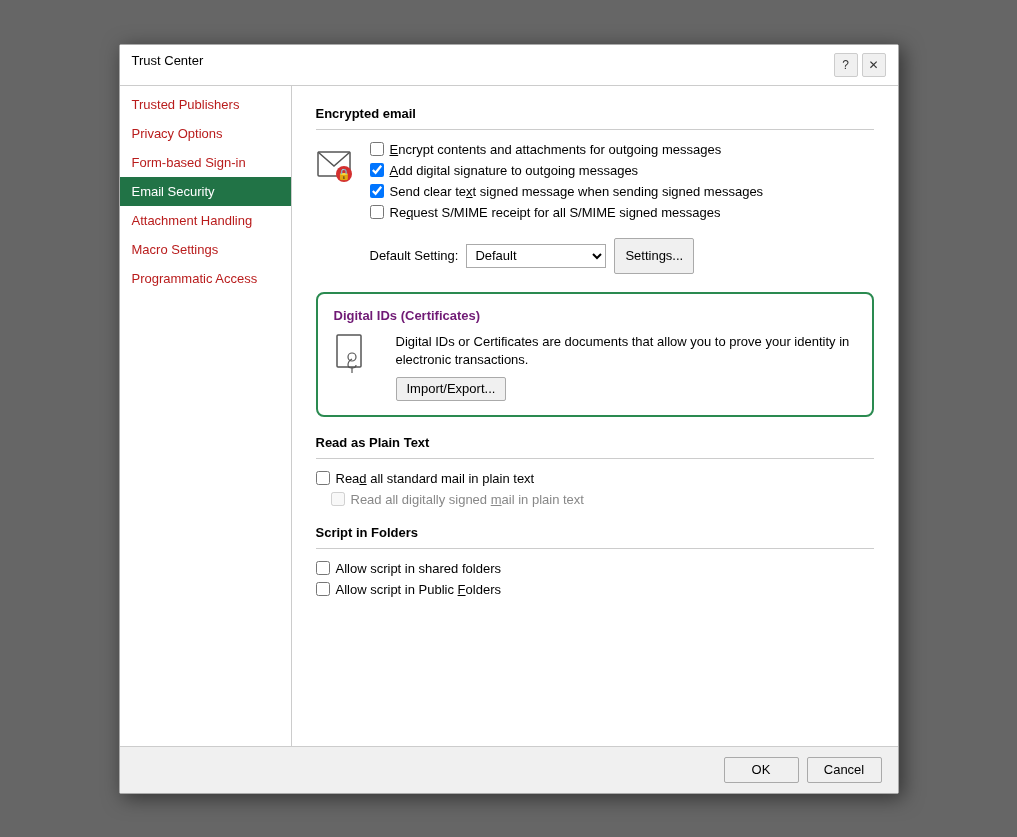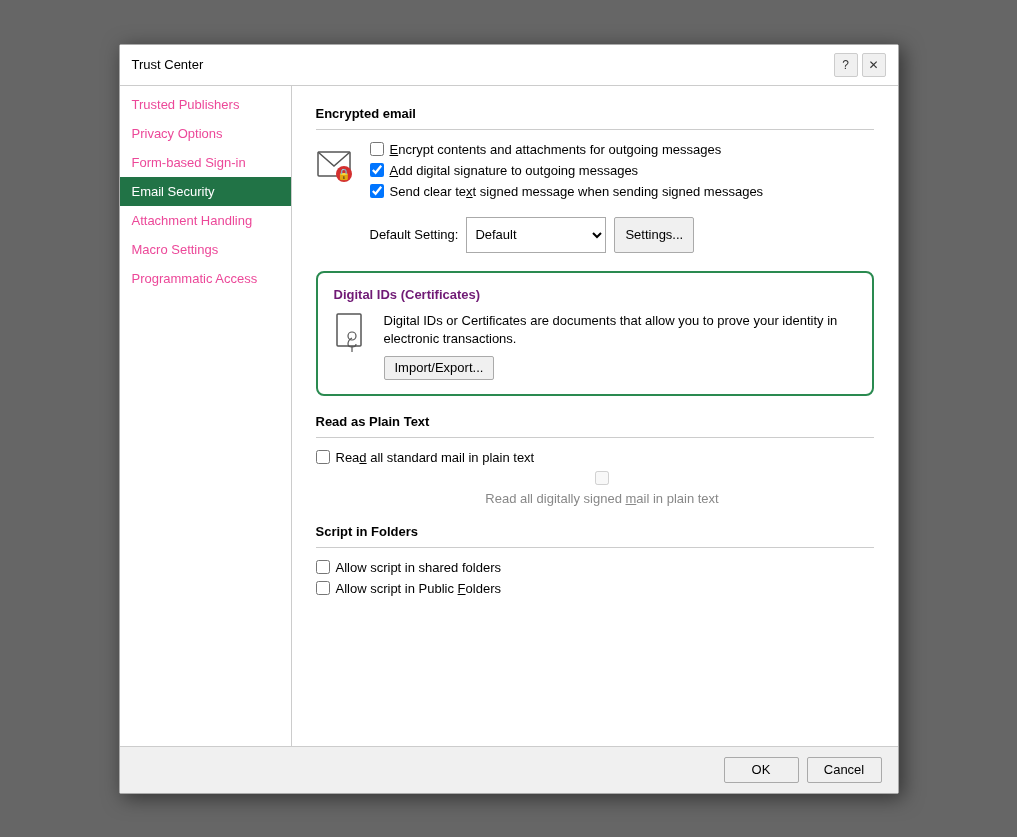"Trust Center" .title-bar { align-items: center -> none }
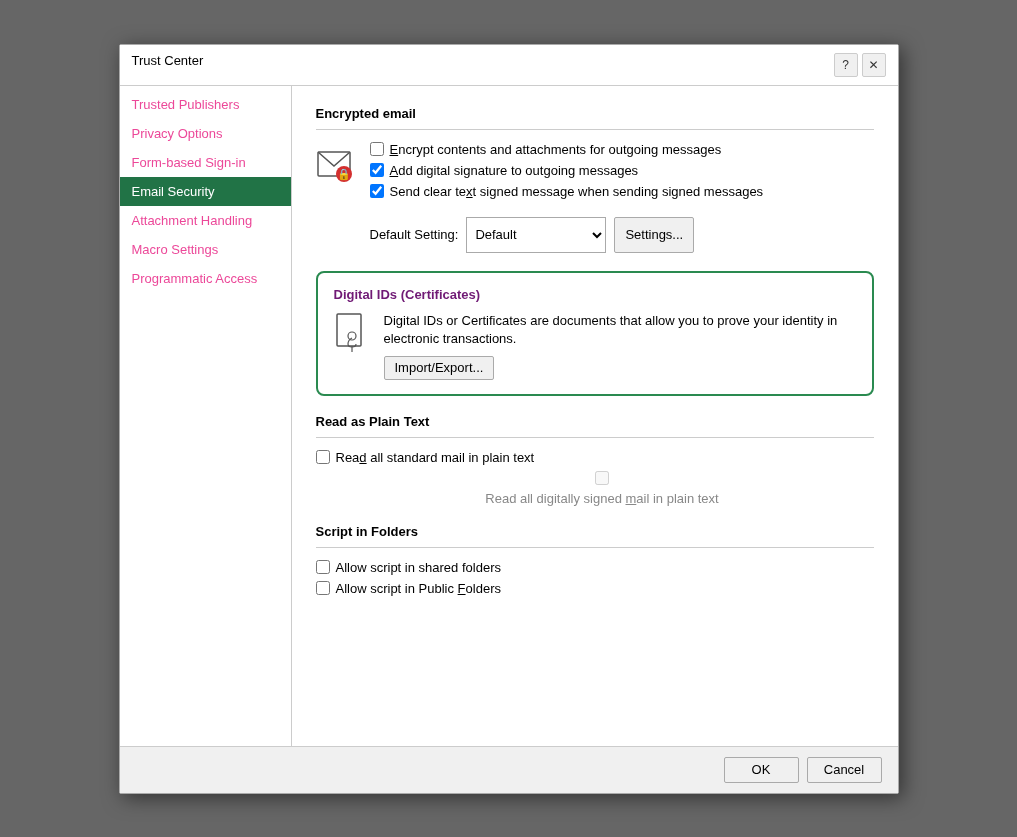"Trusted Publishers" .sidebar-item { color: #ec4899 -> #b91c1c }
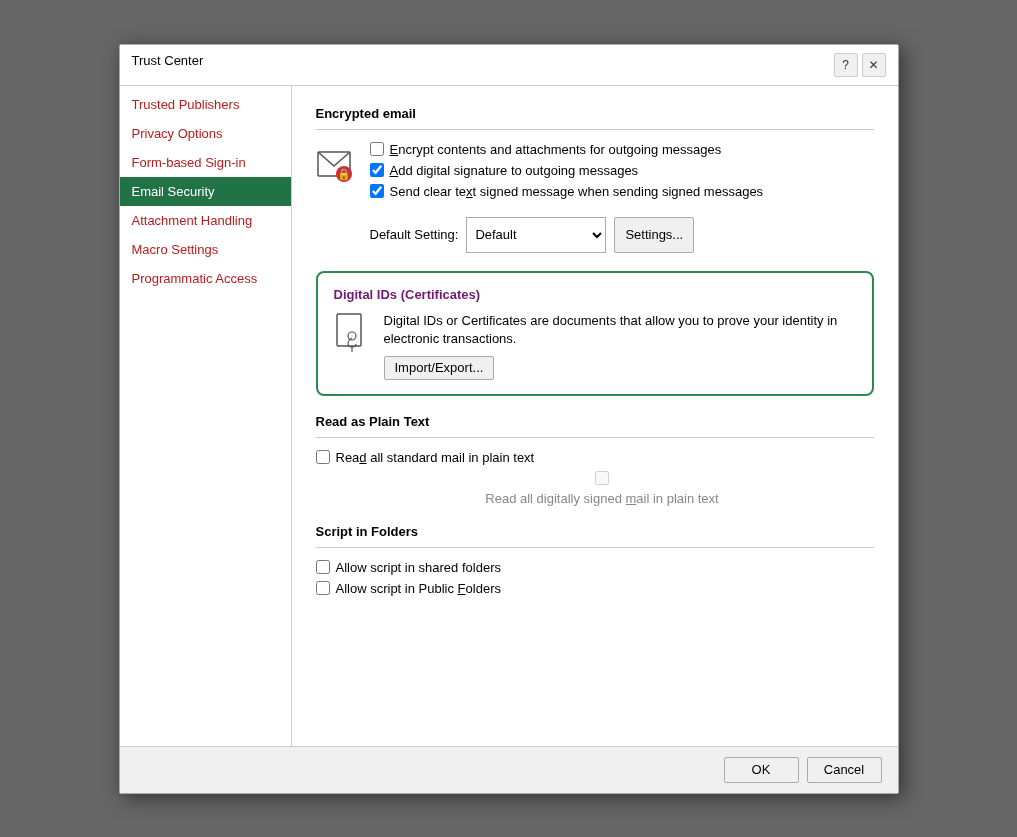"Request S/MIME receipt for all" div.checkbox-row { html: none -> <div> <input> <label>Re<span>q</span>uest S/MIME receipt for all S/MIME signed messages</label> </div> }
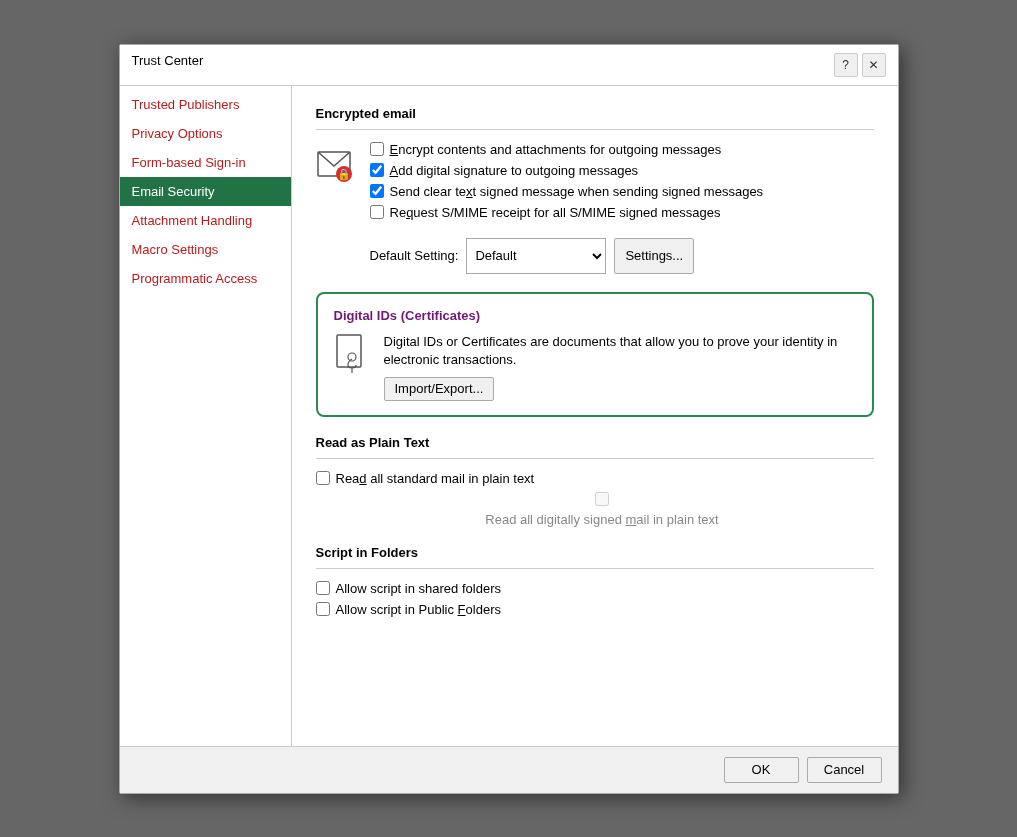"Default" .default-select { height: 36px -> 24px }
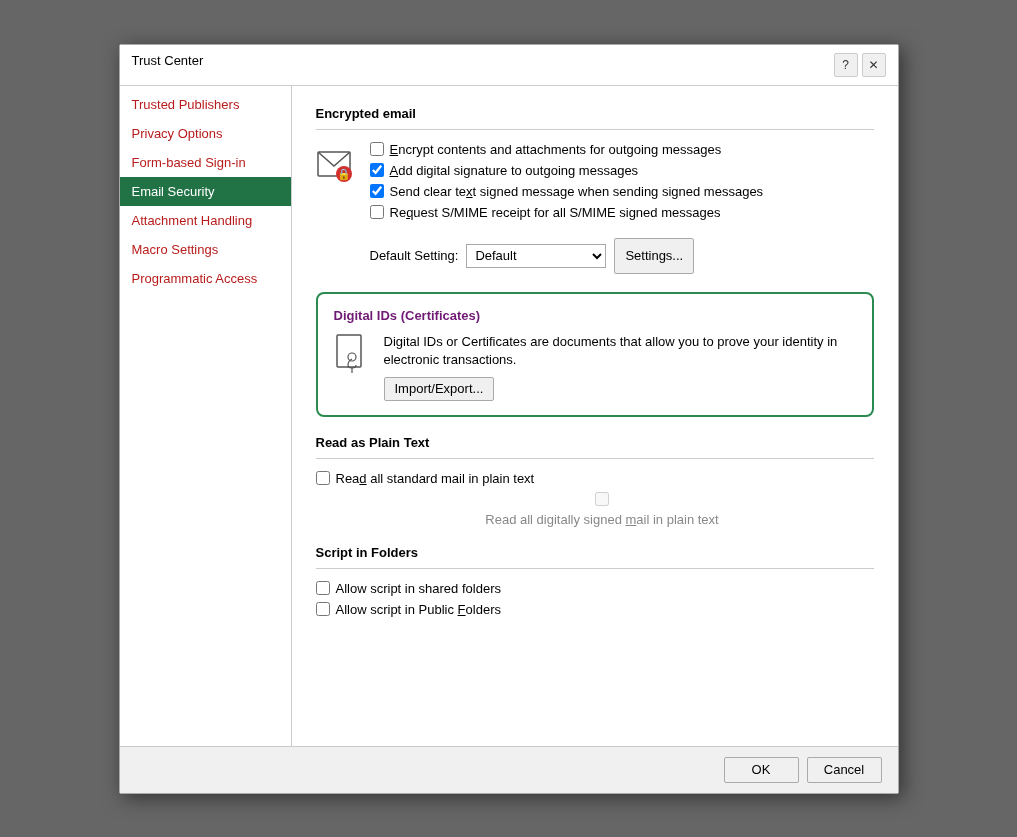"Digital IDs or Certificates are" .digital-ids-content { gap: 14px -> 26px }
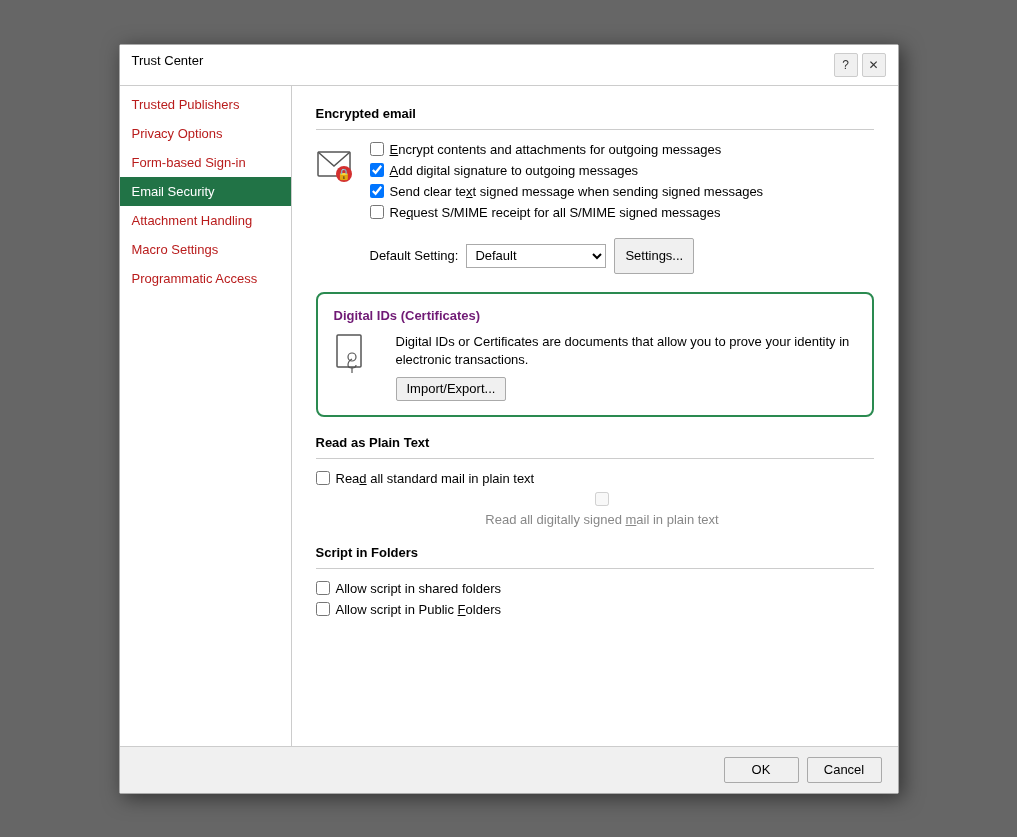"Read all digitally signed mail" div.checkbox-row { flex-direction: column -> none }
